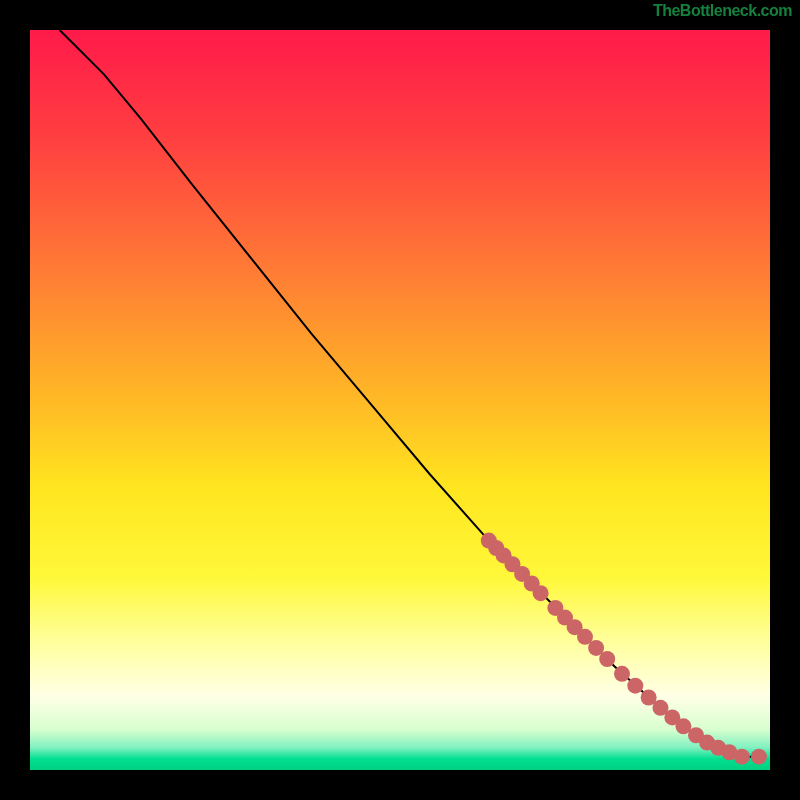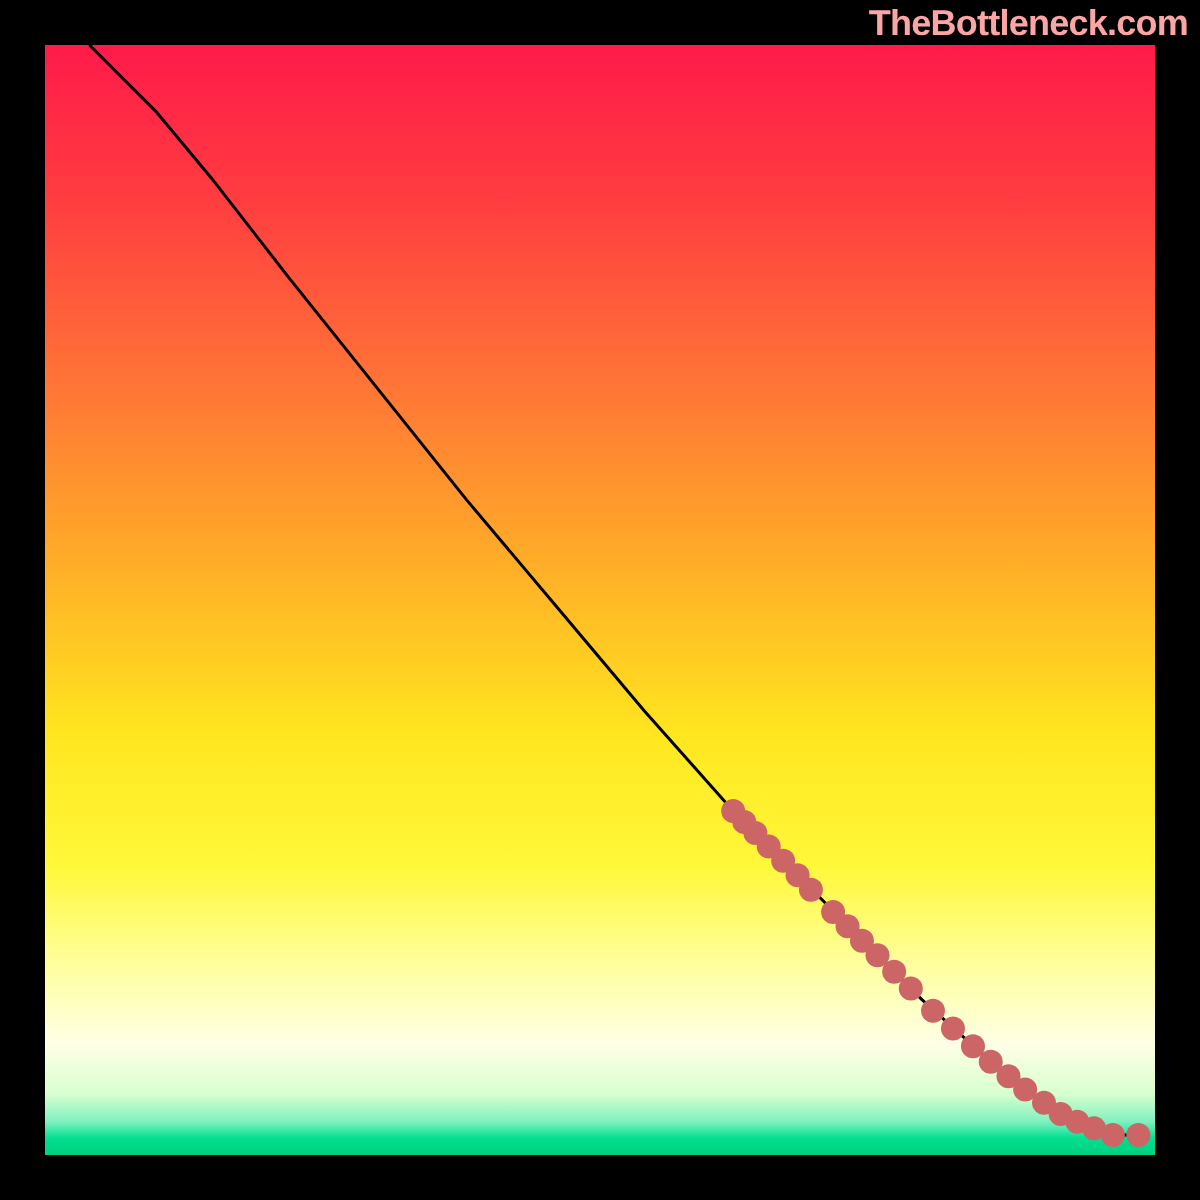"TheBottleneck.com" .watermark { color: #fca5a5 -> #15803d; font-size: 24px -> 16px }
